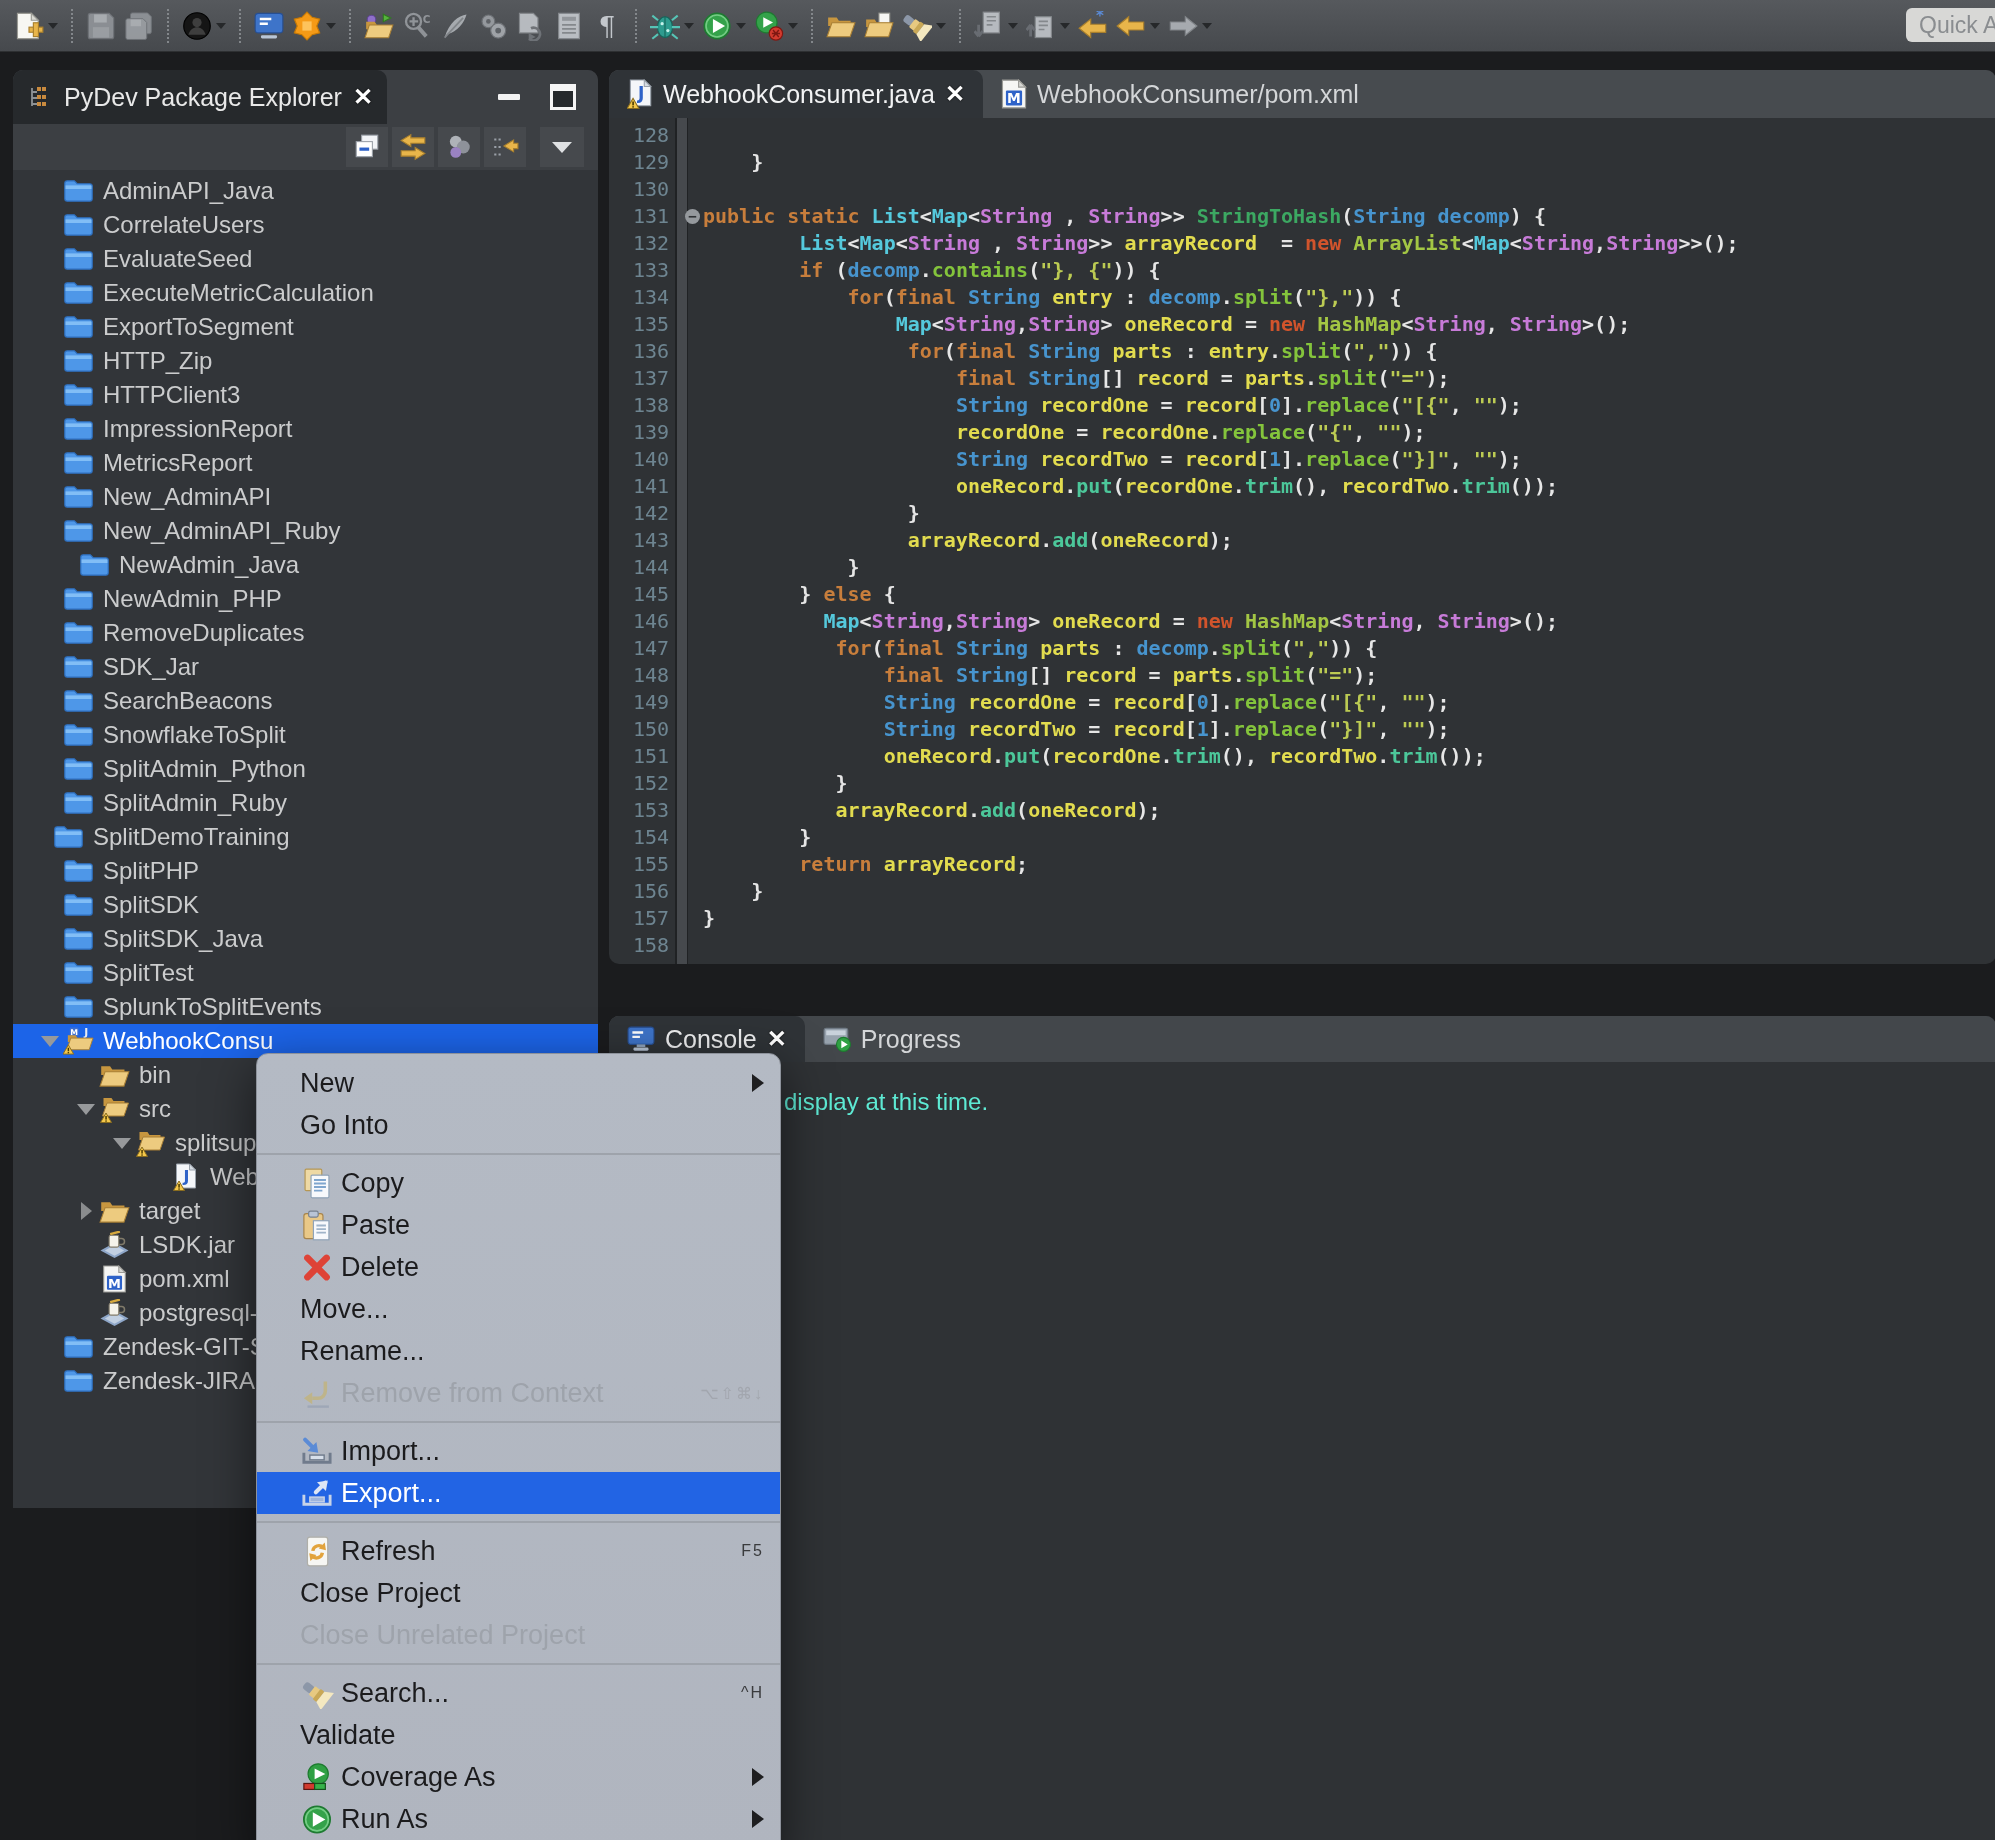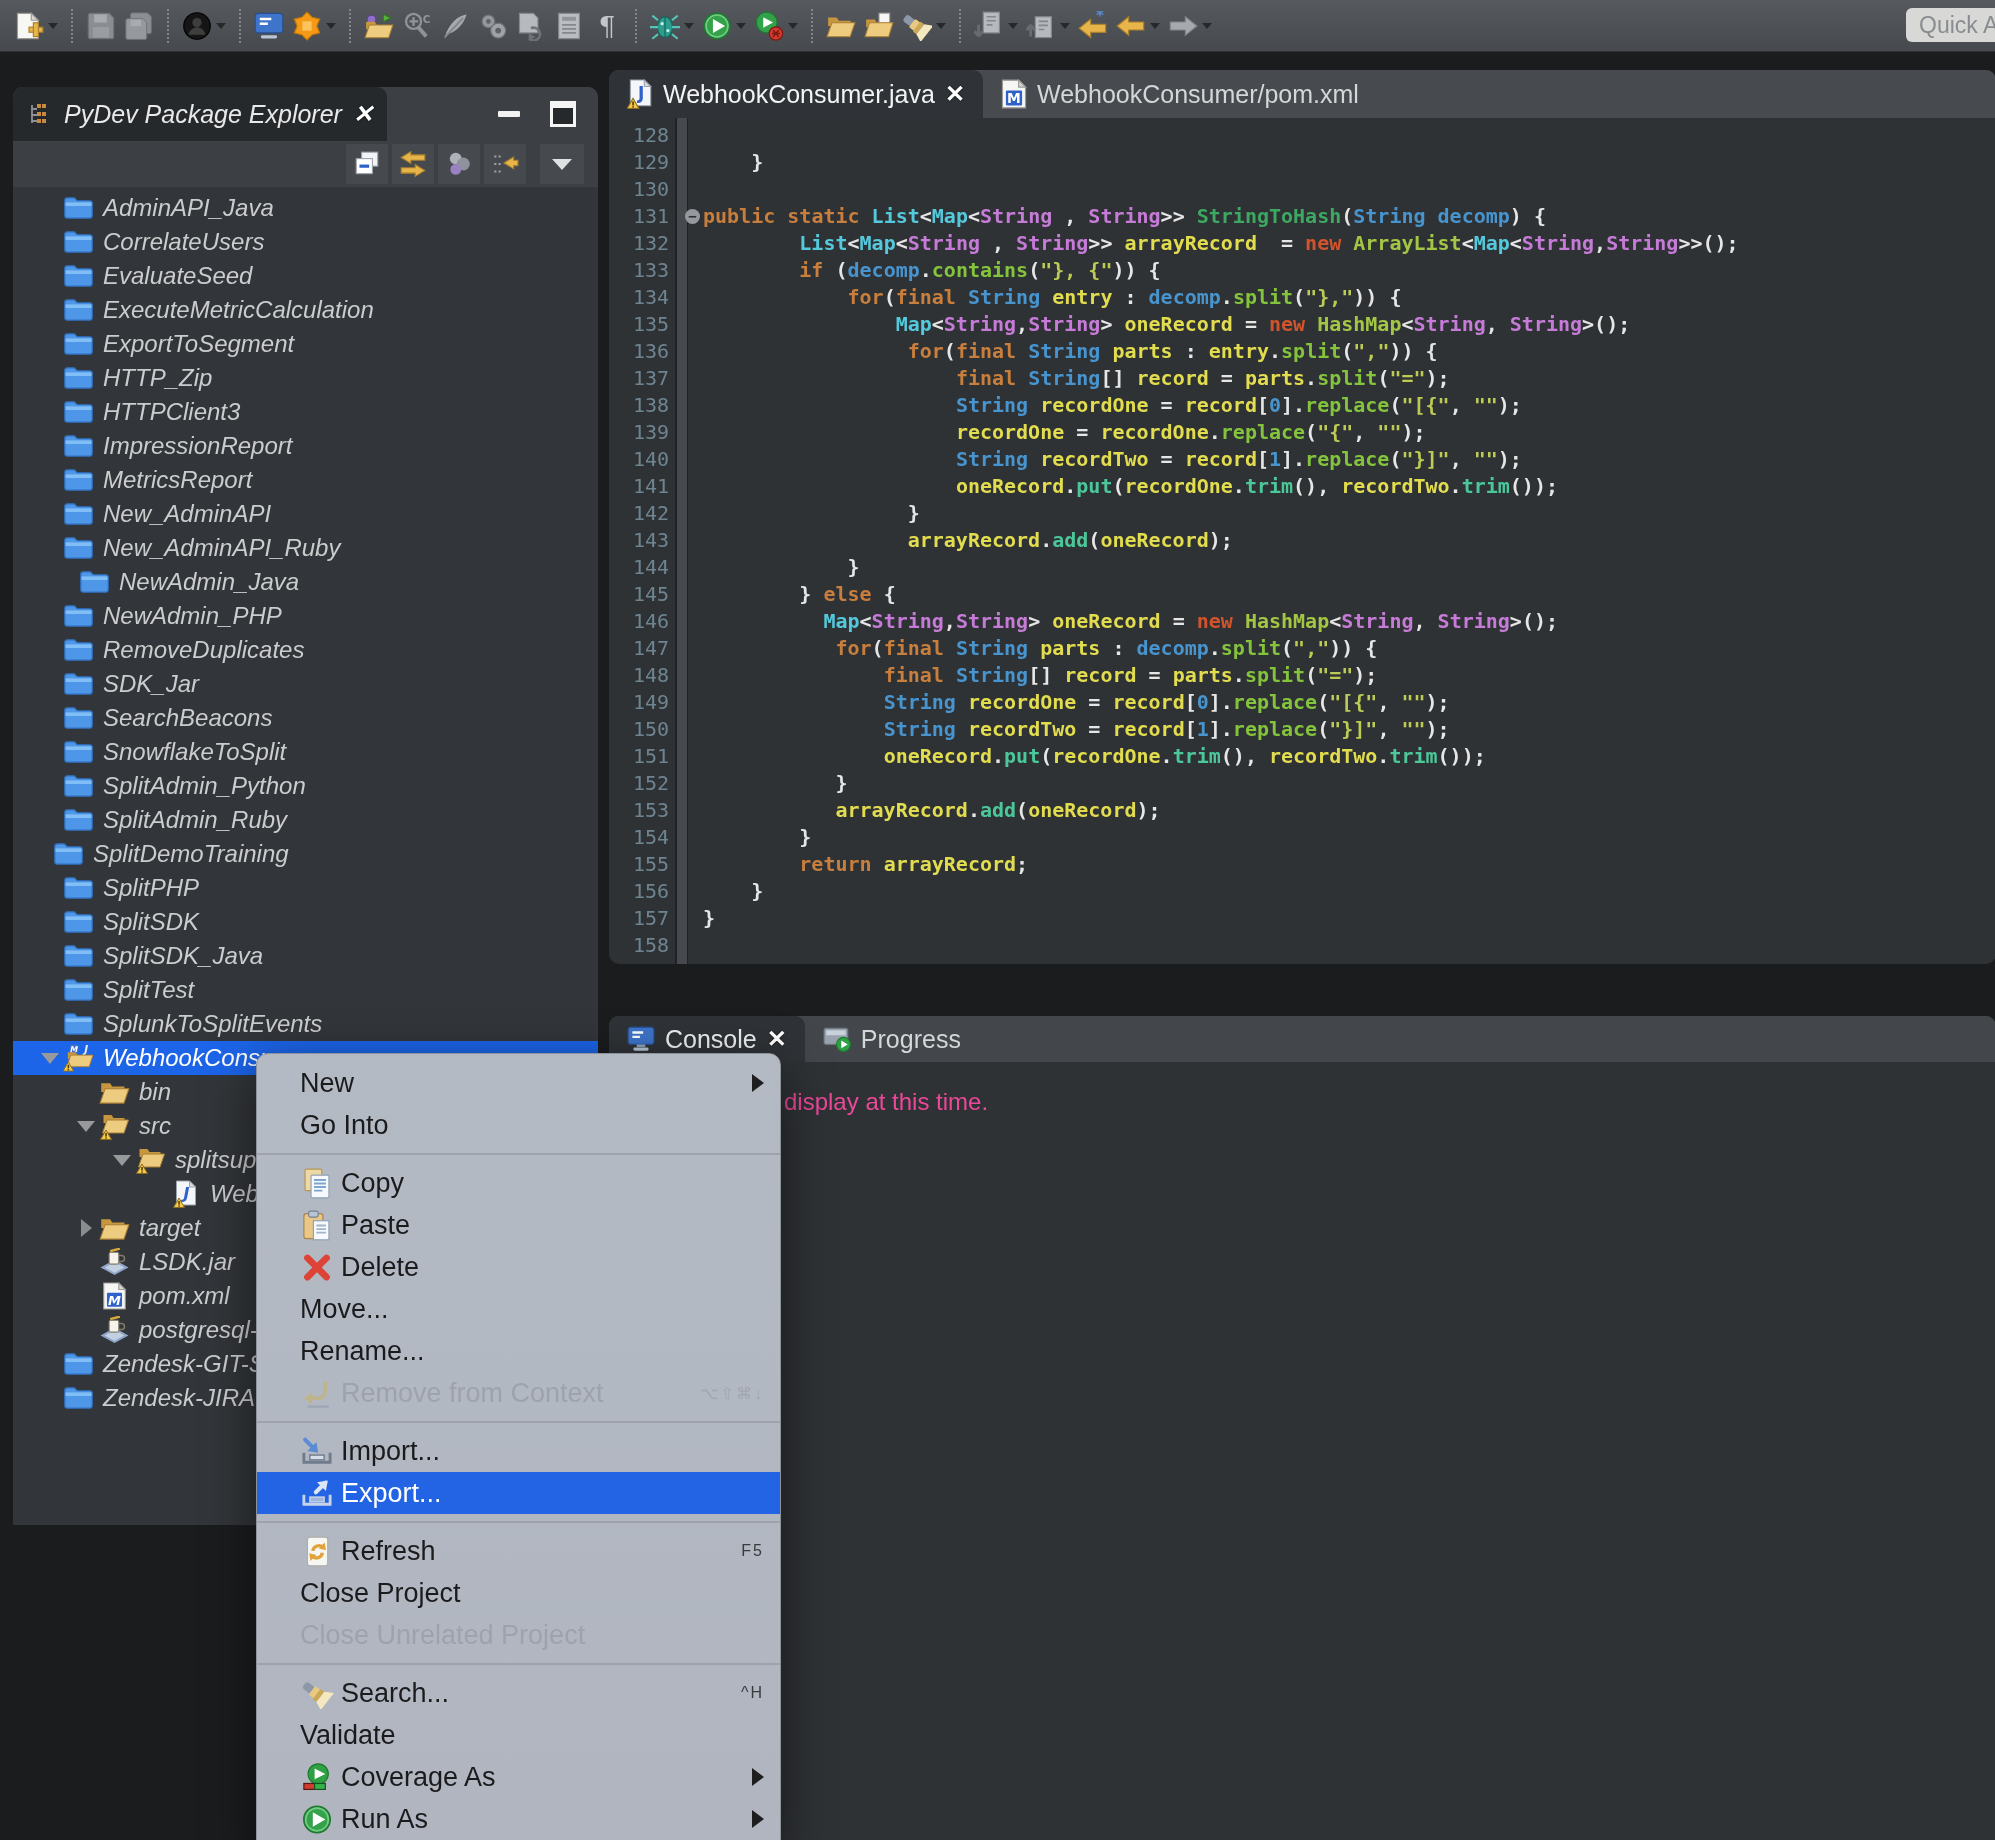"PyDev Package Explorer" .explorer { font-style: italic -> none; top: 87px -> 70px }
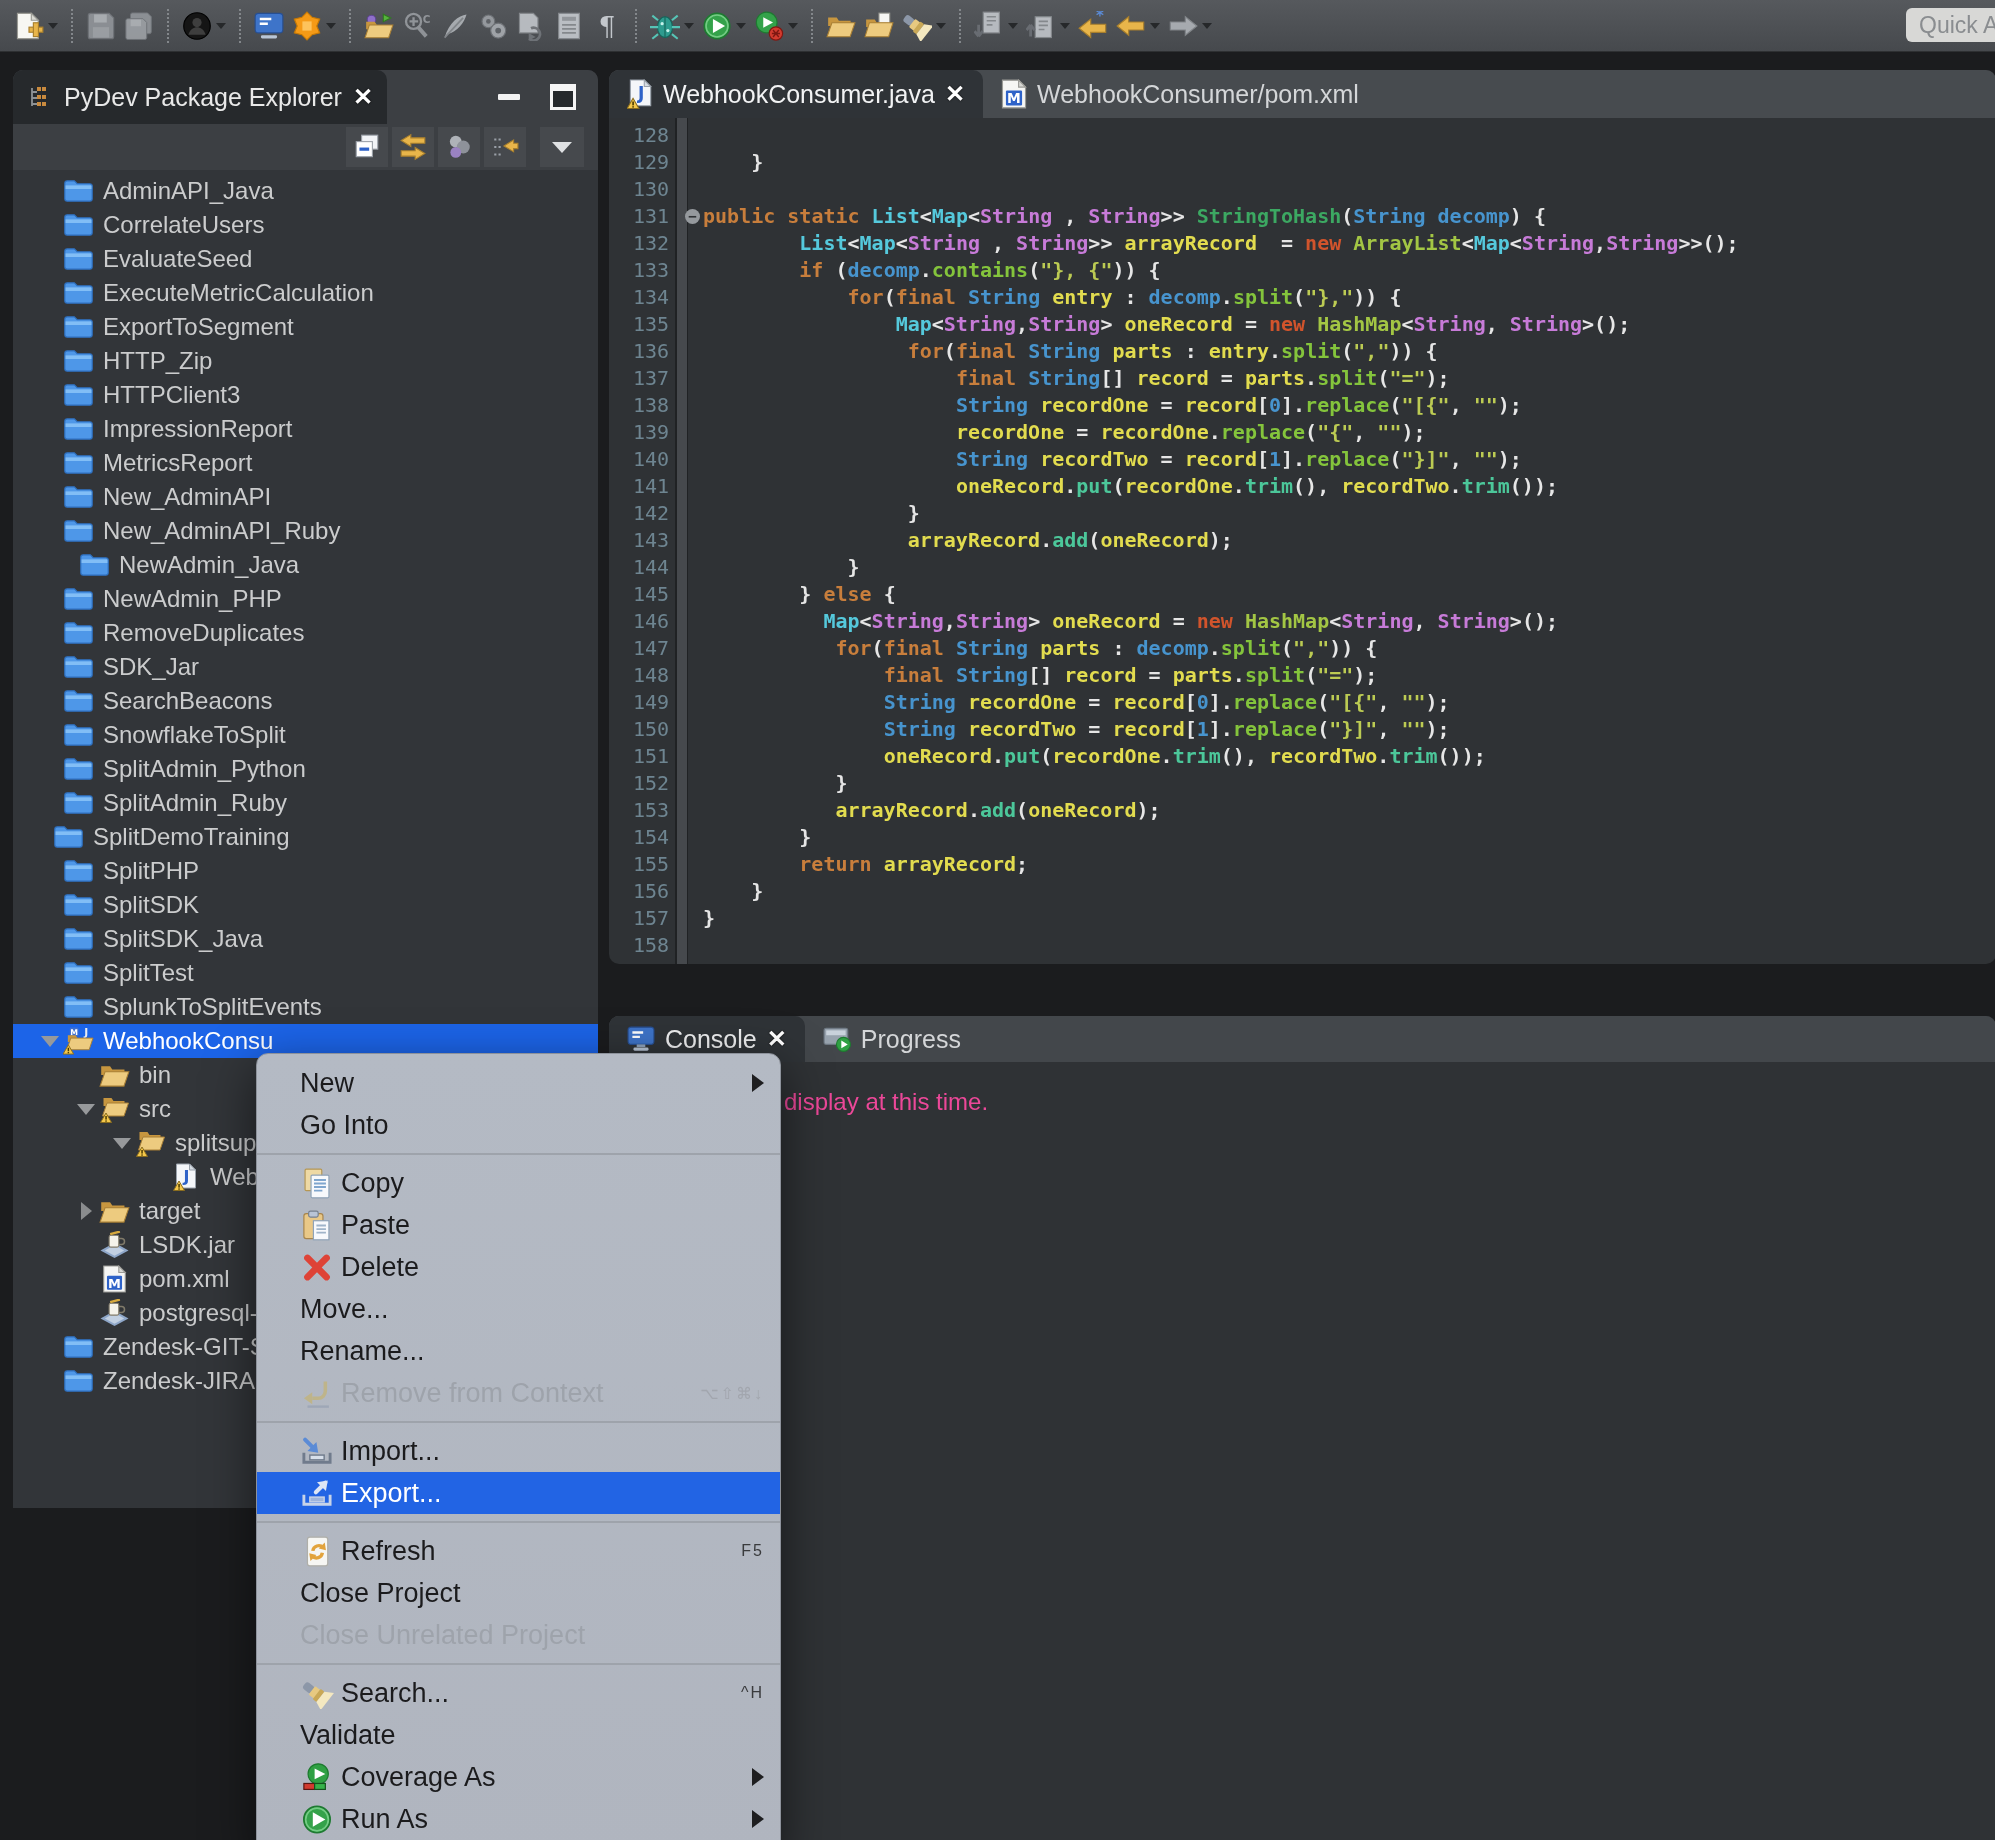"display at this time." .cmsg { color: #ec4899 -> #5eead4 }
